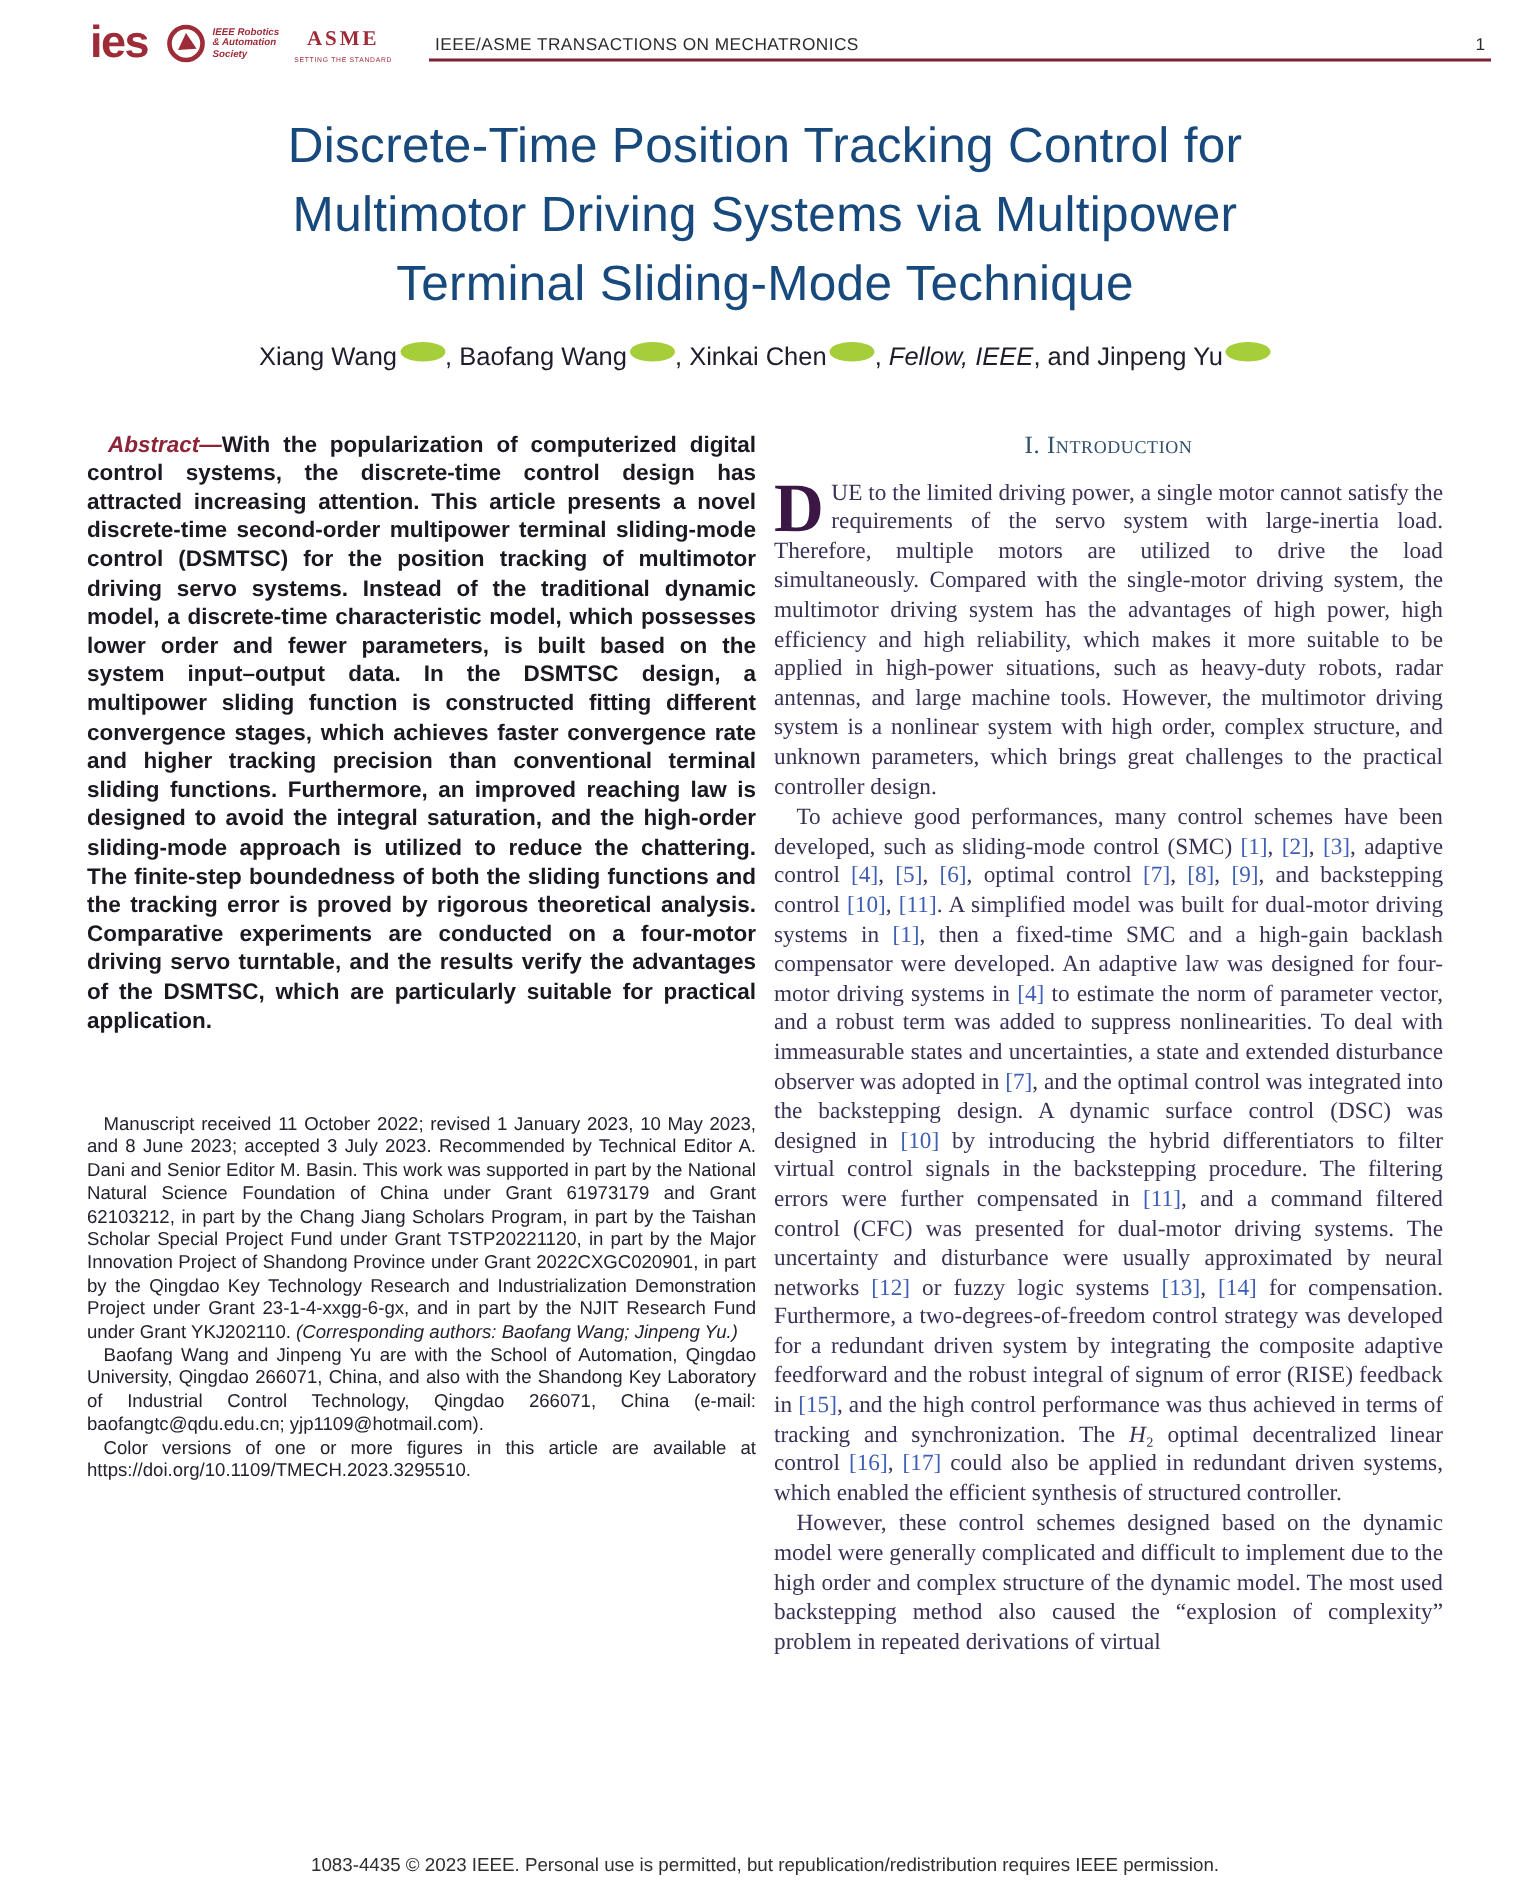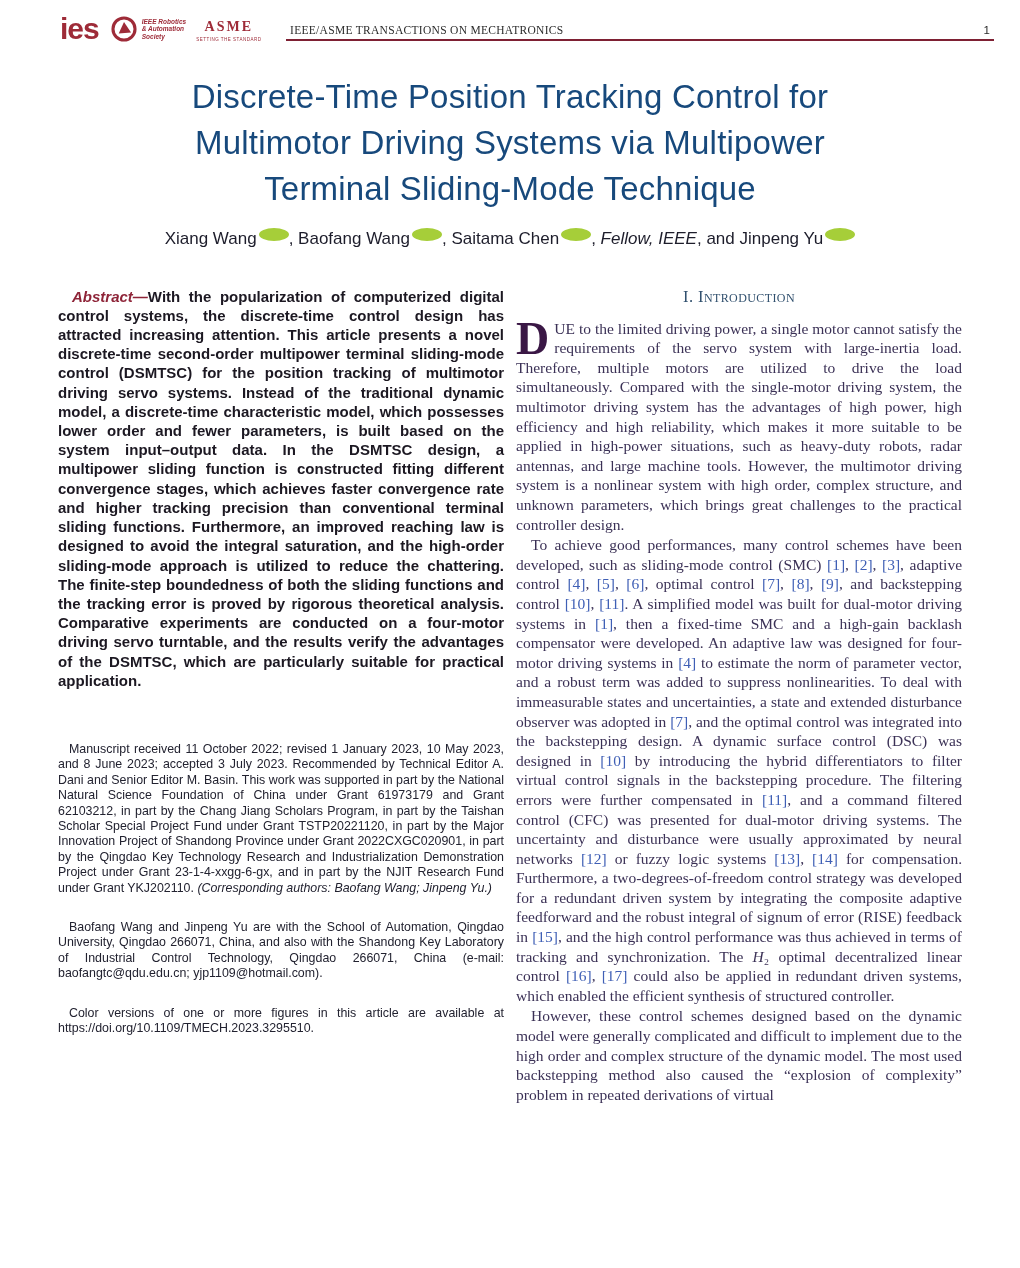"IEEE/ASME TRANSACTIONS ON MECHATRONICS" .journal { font-family: Liberation Serif, serif -> none }
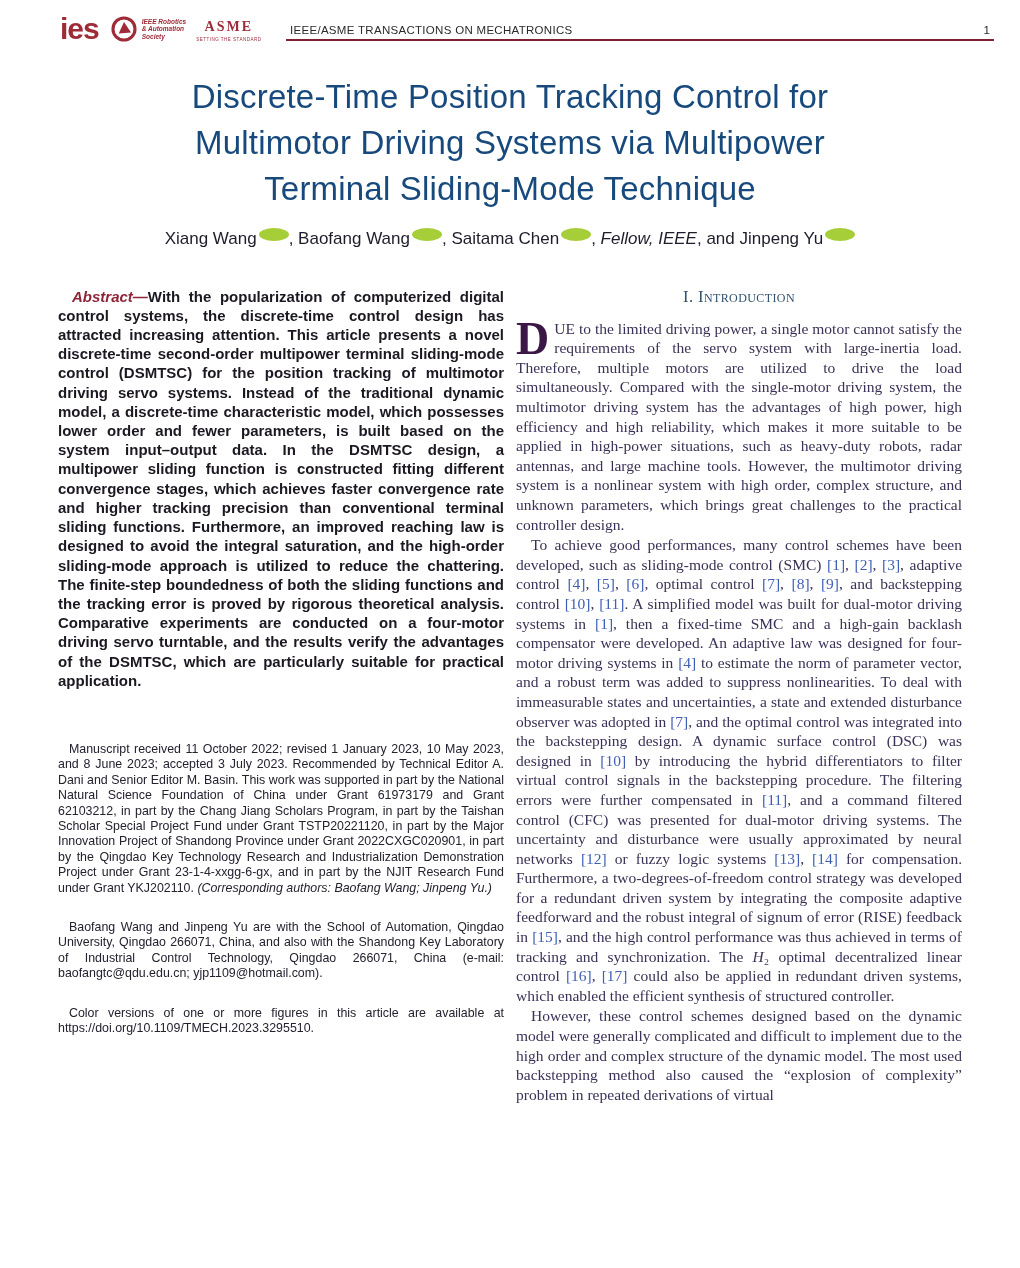"Saitama Chen" span { text: Saitama -> Xinkai }
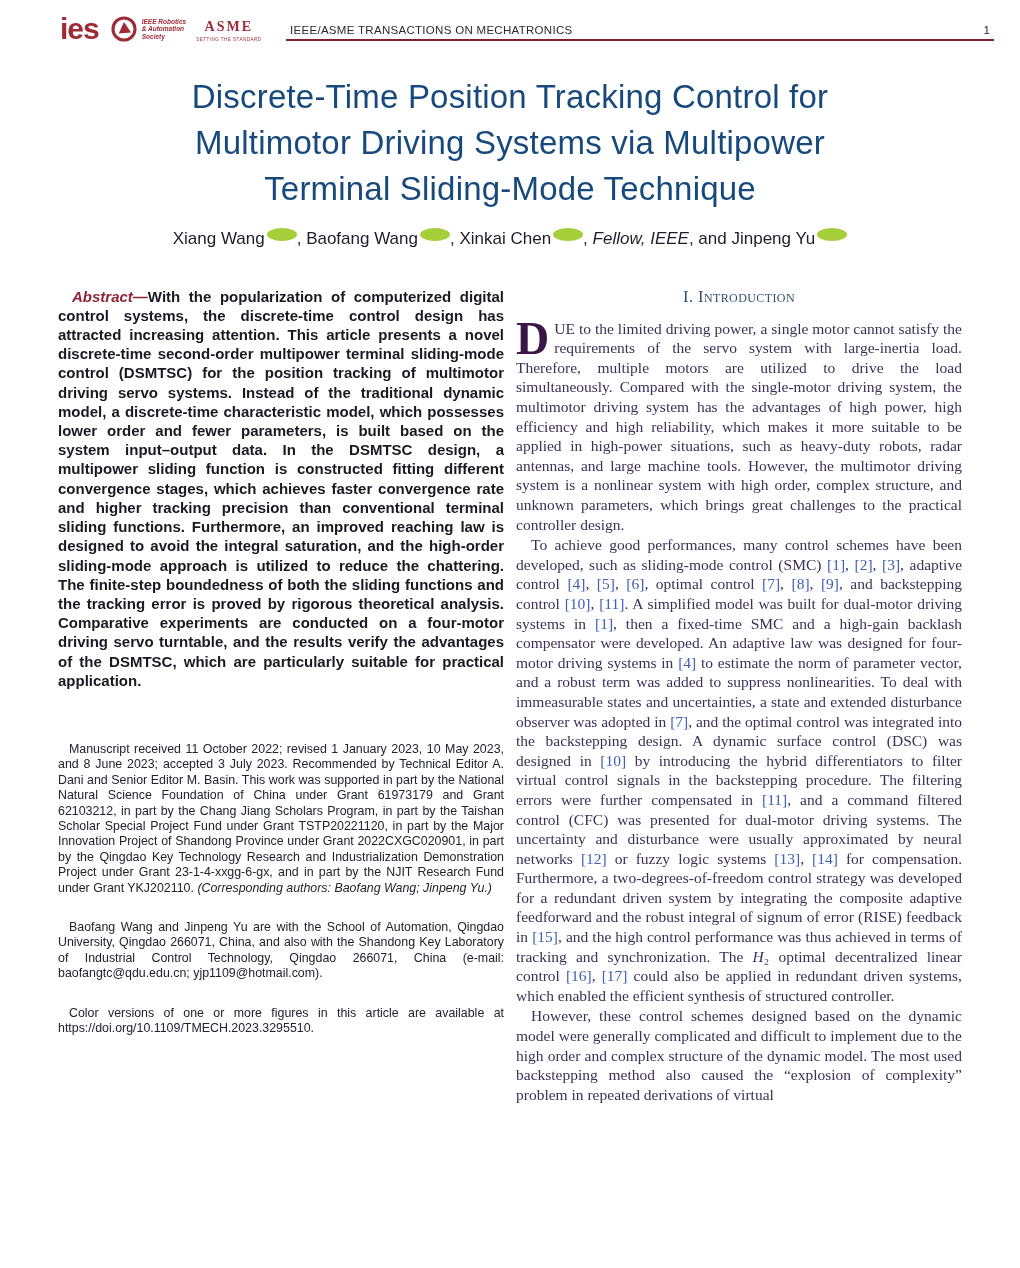"Manuscript received 11 October 2022;" .fnblock p { margin-top: 24px -> none }
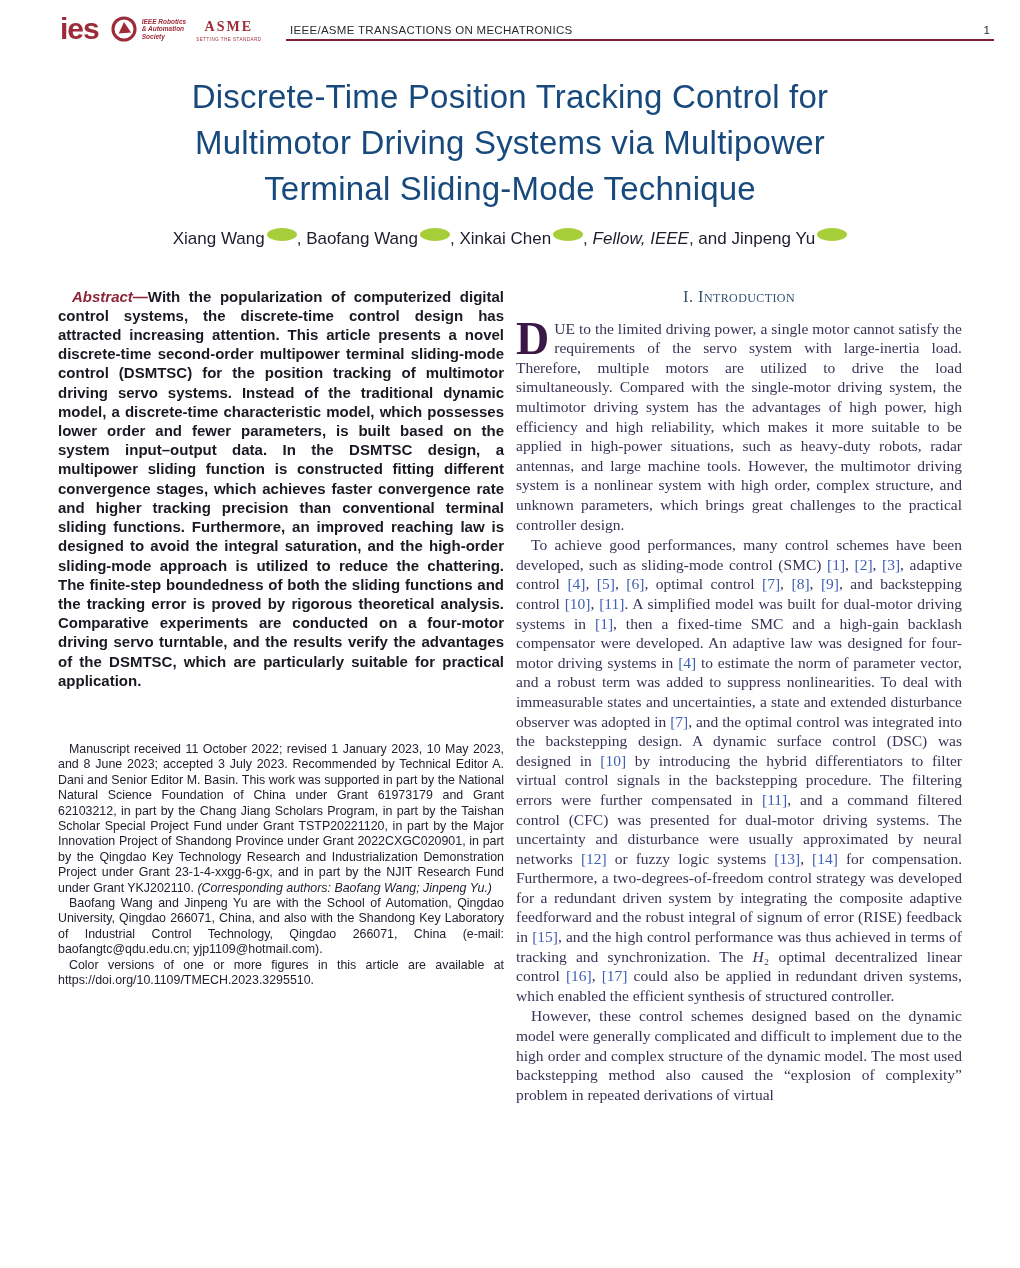"1083-4435 © 2023 IEEE. Personal" div { html: none -> <div>1083-4435 © 2023 IEEE. Personal use is permitted, but republication/redistribution requires IEEE permission.</div> }
